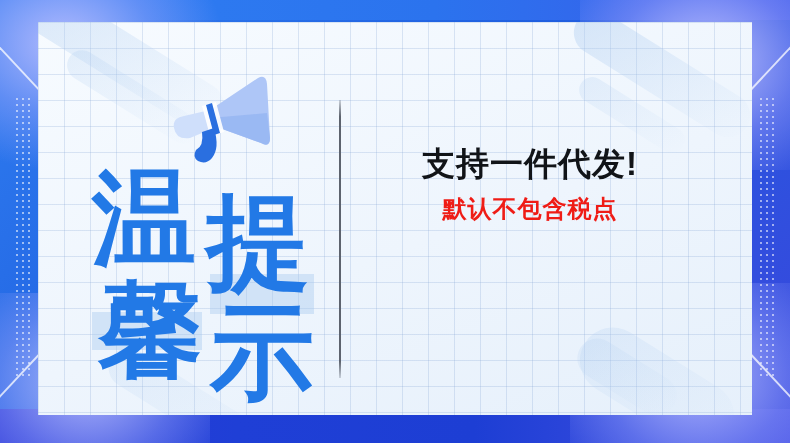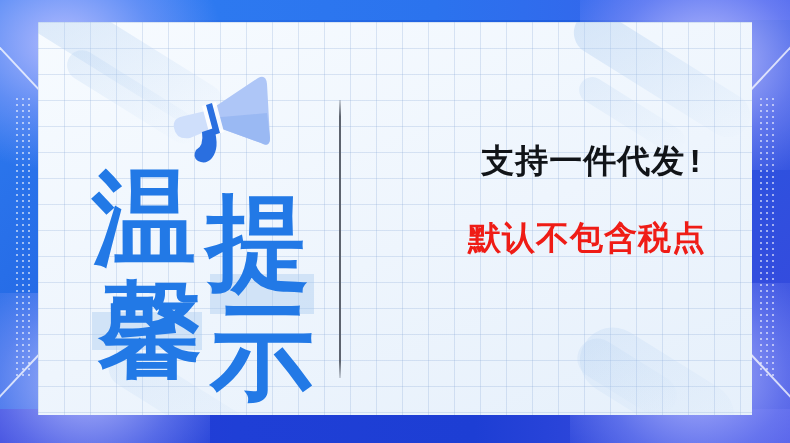"支持一件代发!" .right-block { font-family: Liberation Mono, monospace -> Liberation Sans, sans-serif; text-align: right -> center }
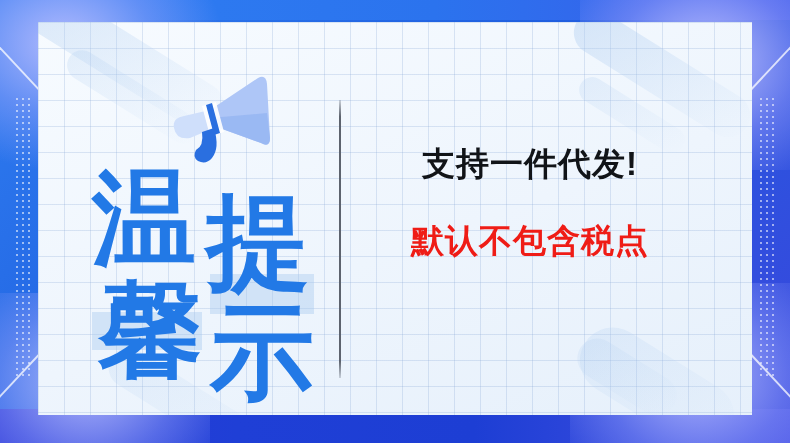"默认不包含税点" .line3 { font-size: 33px -> 24px; margin-top: 32px -> none }
